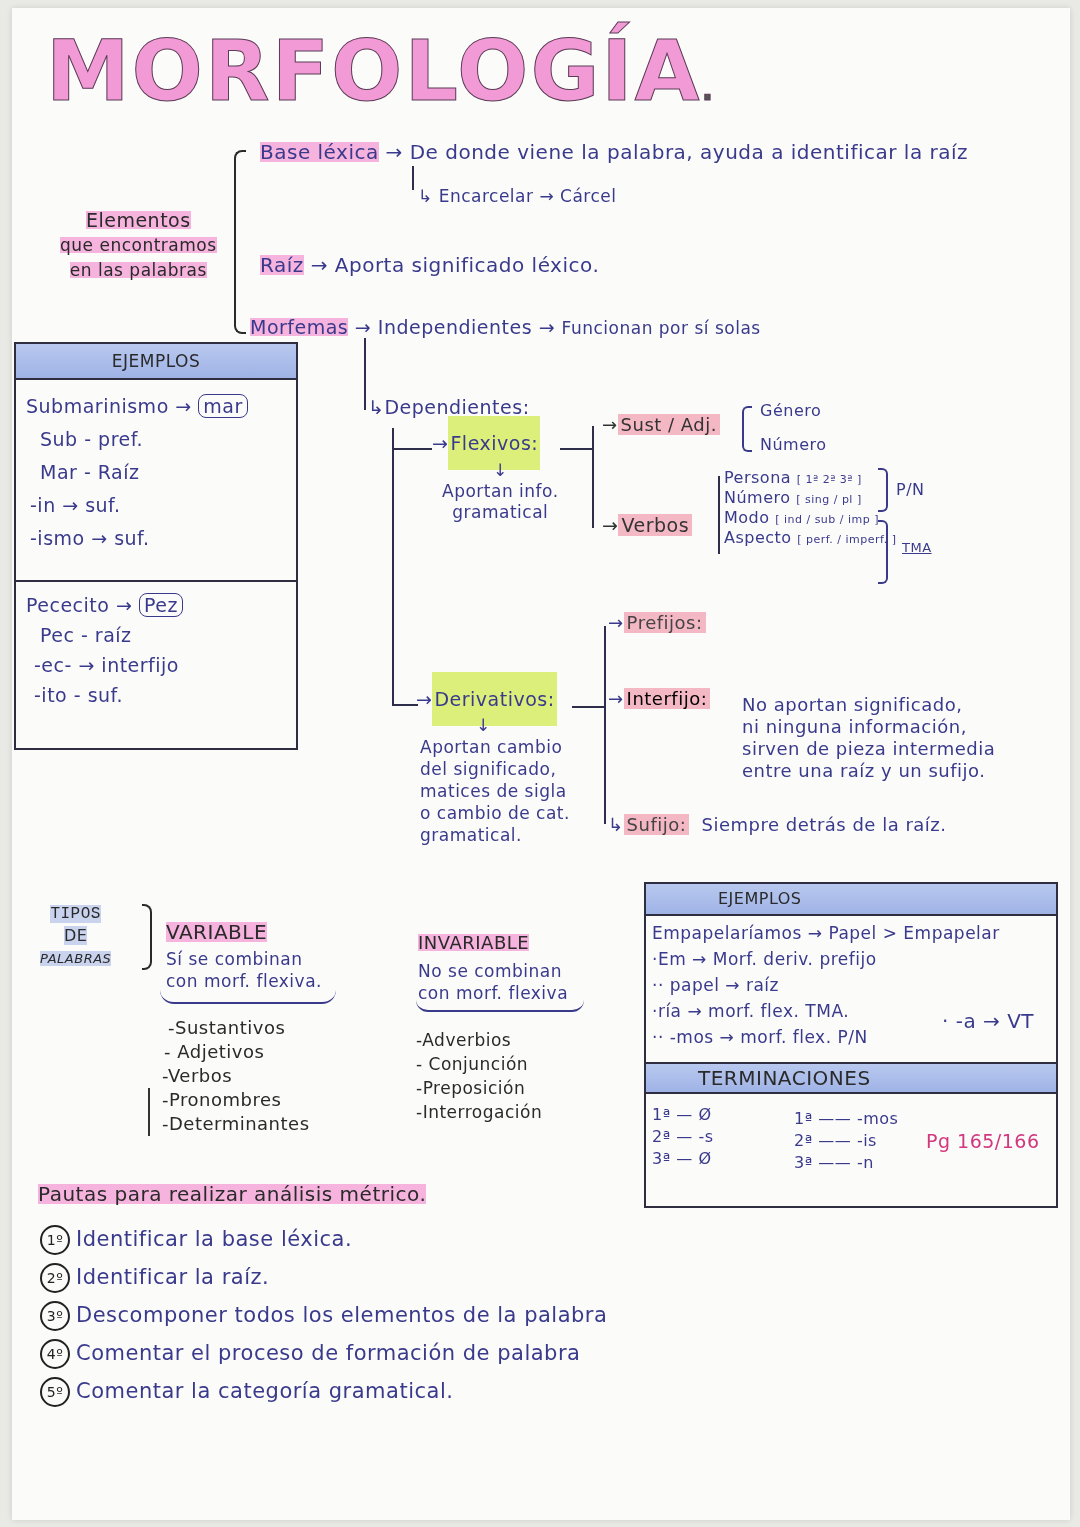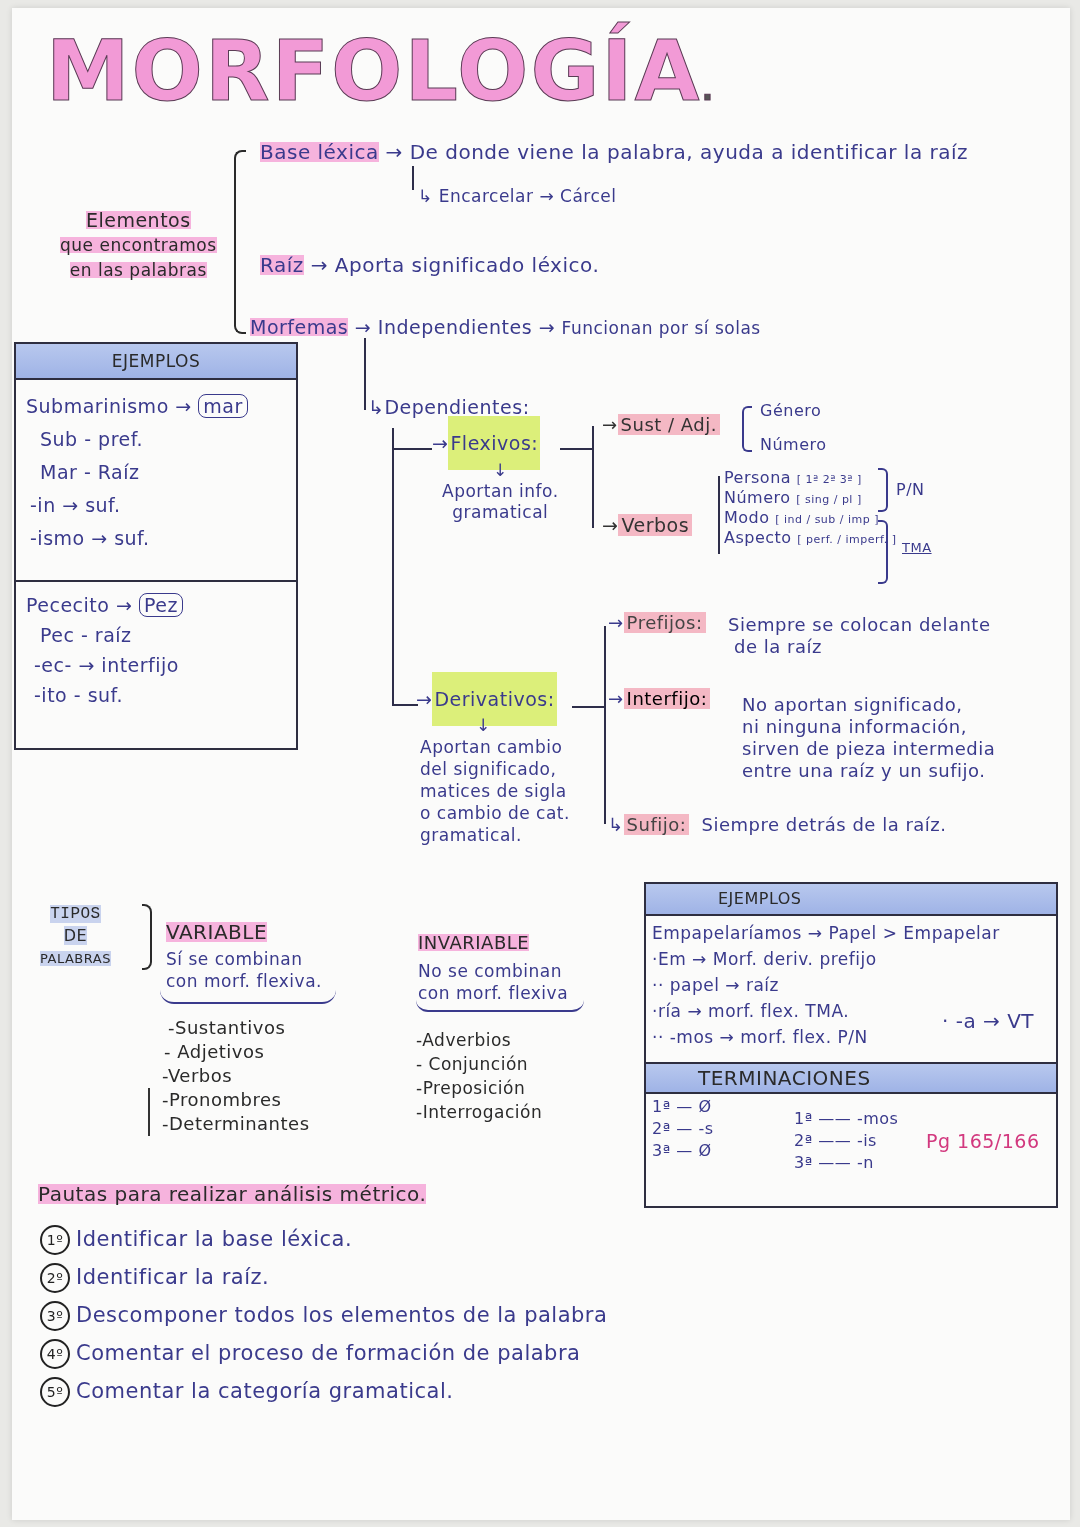"Siempre se colocan delante" div.abs { html: <div> <div>Siempre se colocan delante</div> <div>de la raíz</div> </div> -> none }
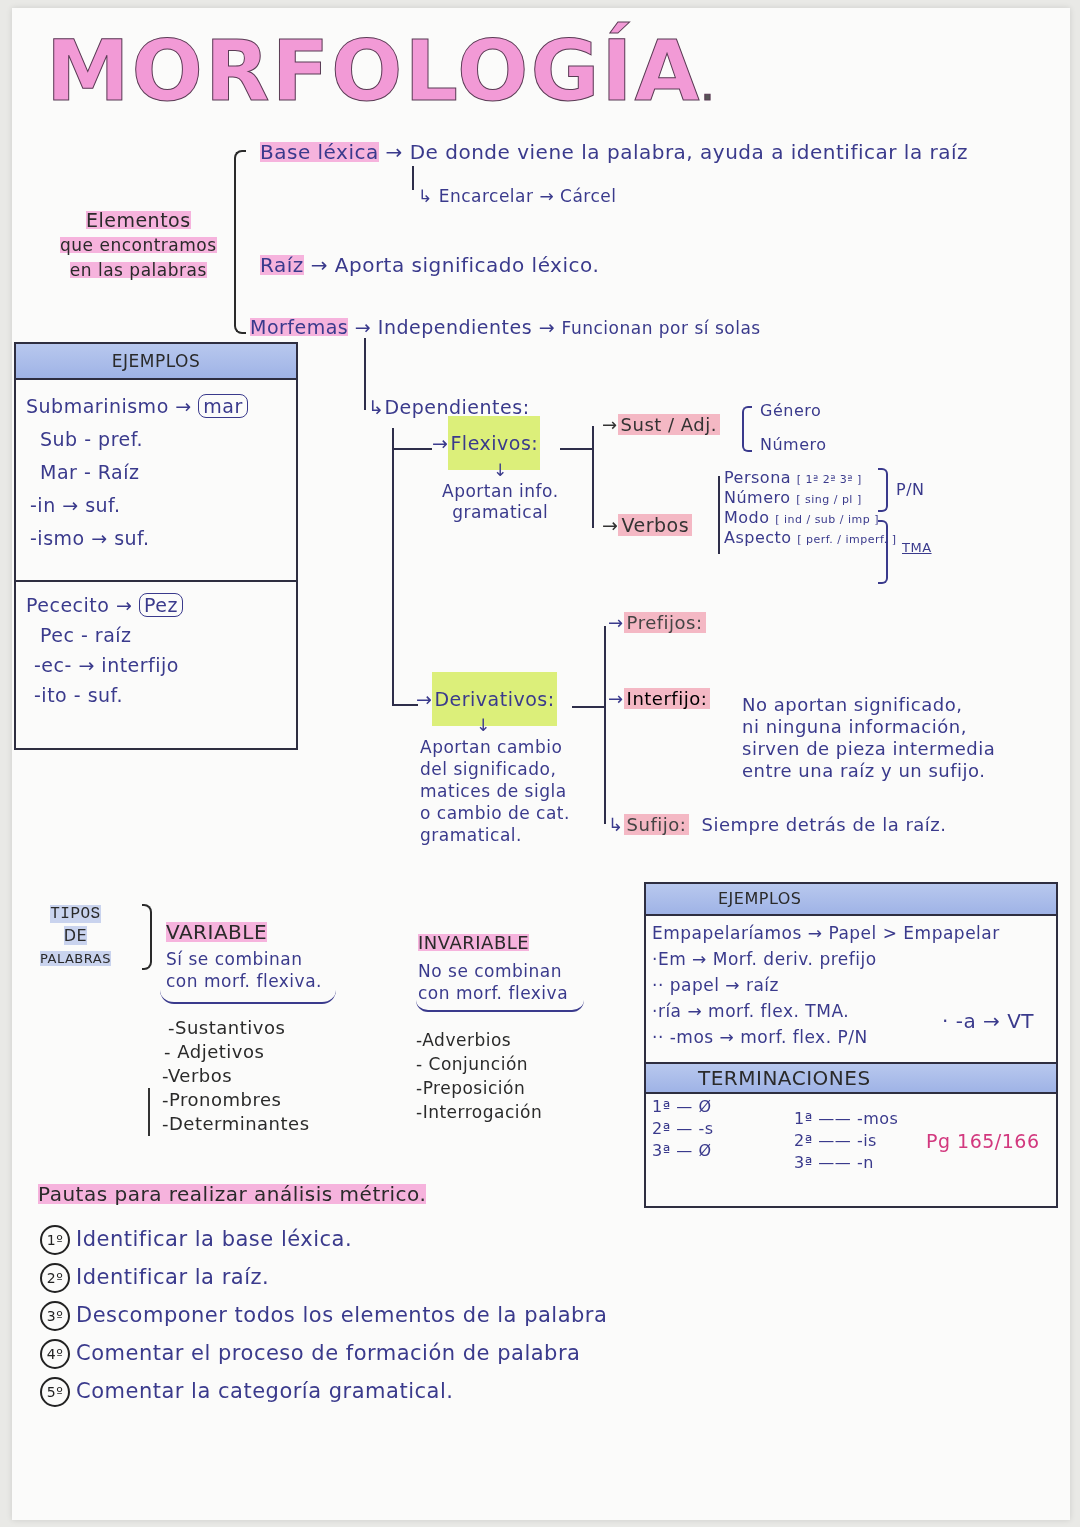"PALABRAS" span { font-style: none -> italic }
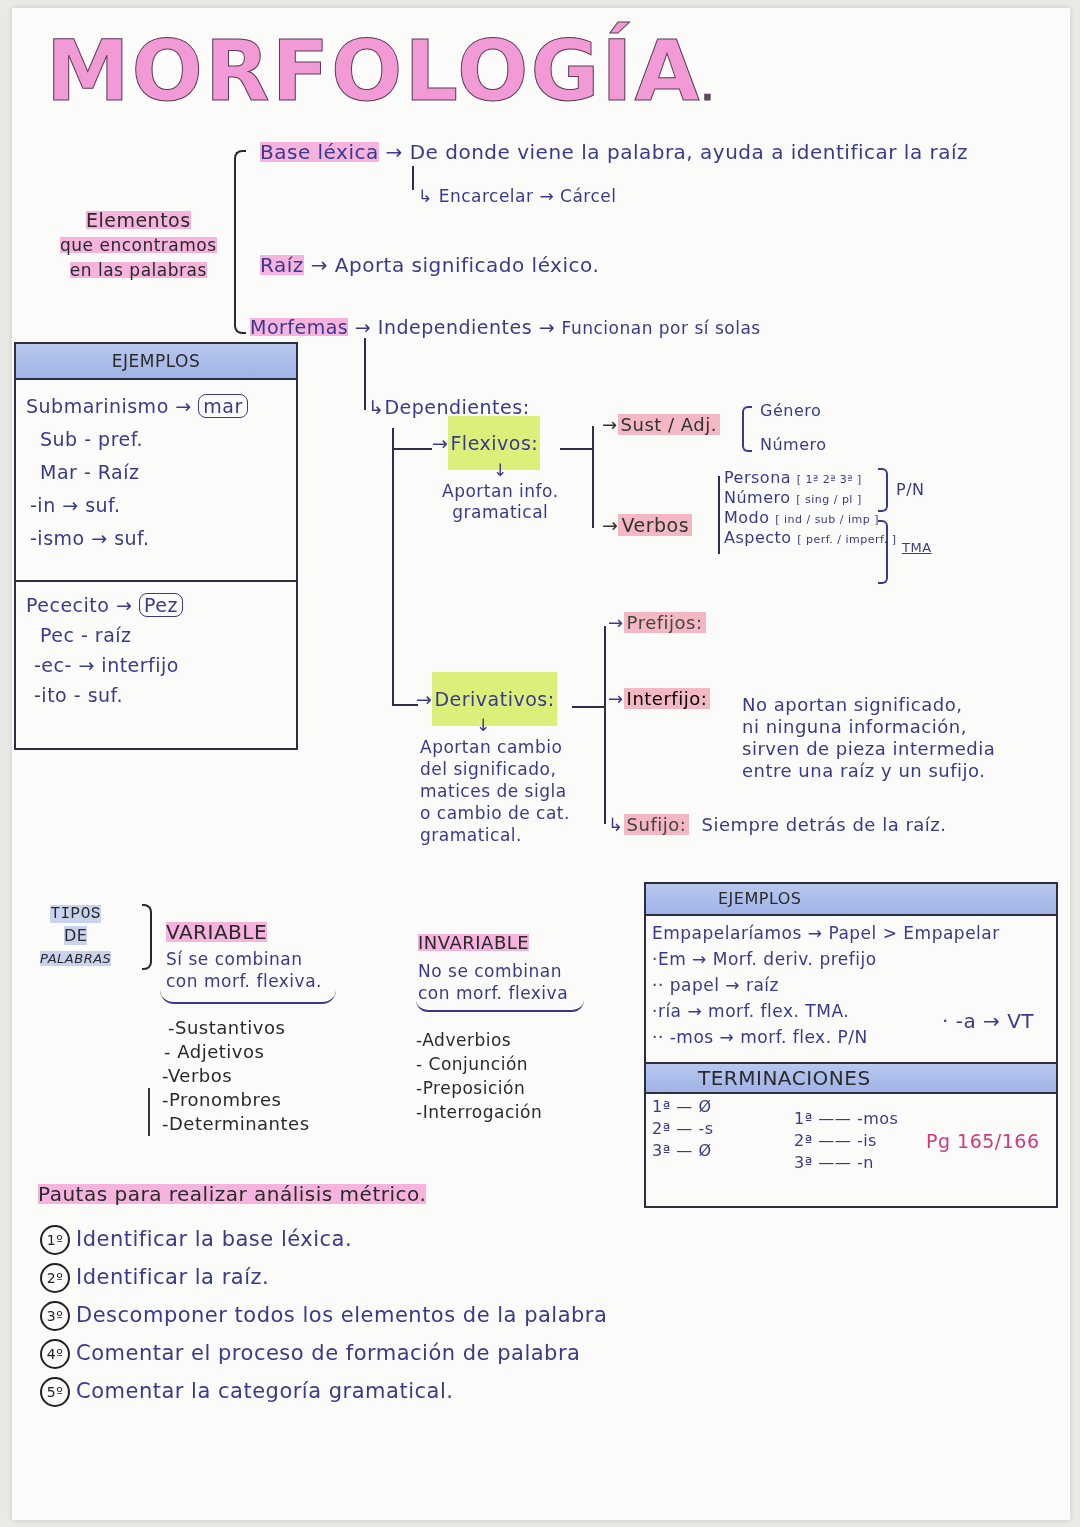"1ª — Ø" div.abs { top: 2px -> 10px }
